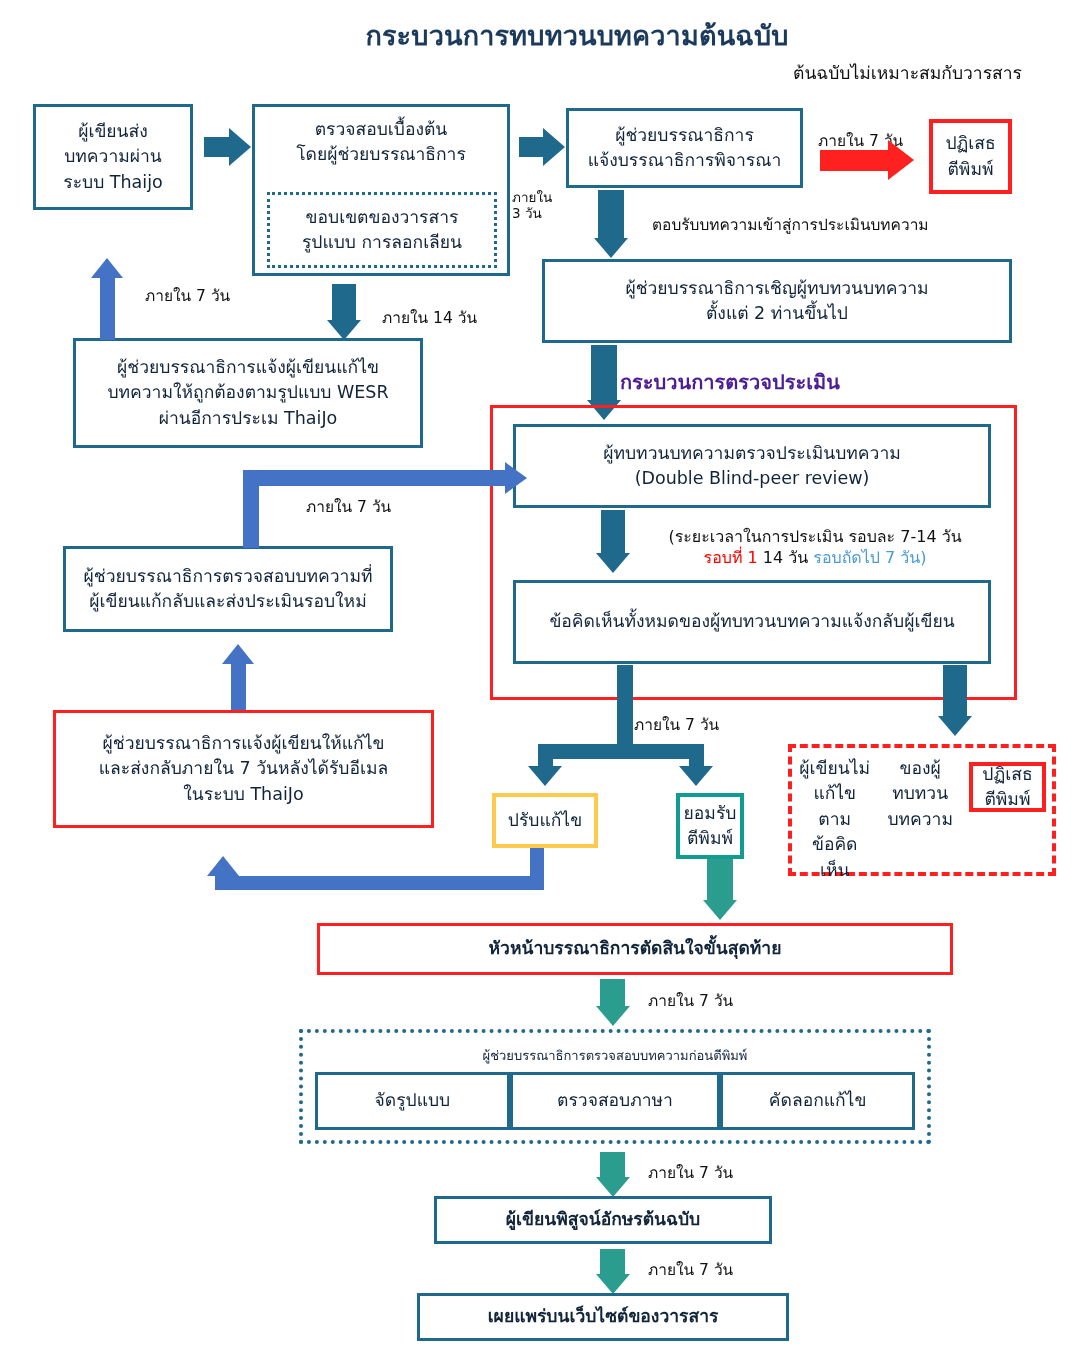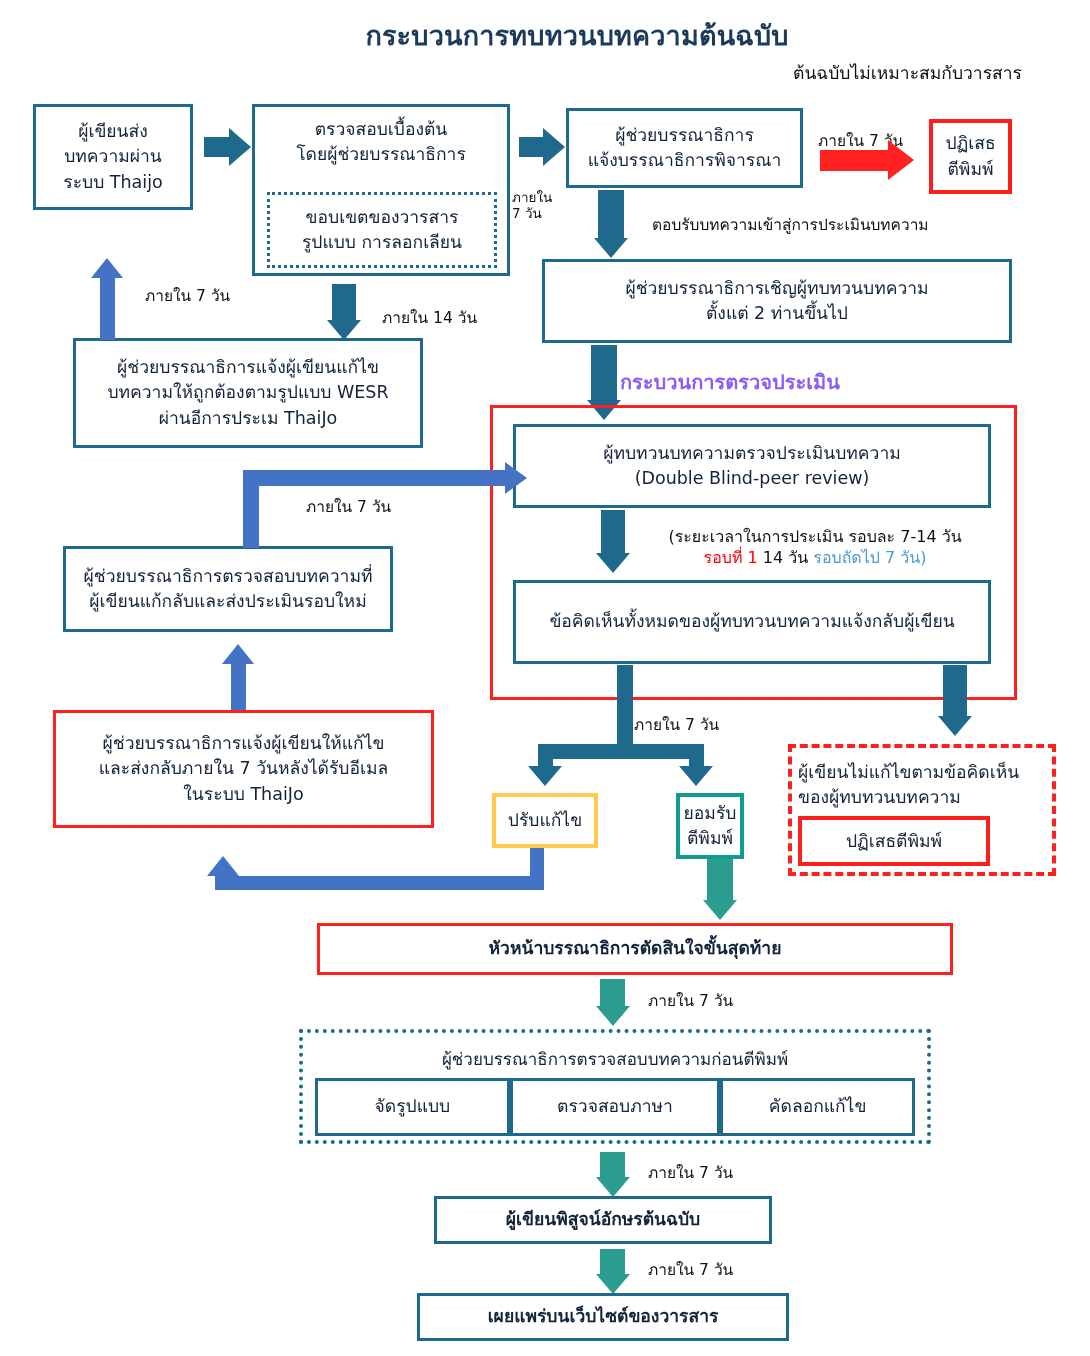"7 วัน" div { text: 7 -> 3 }
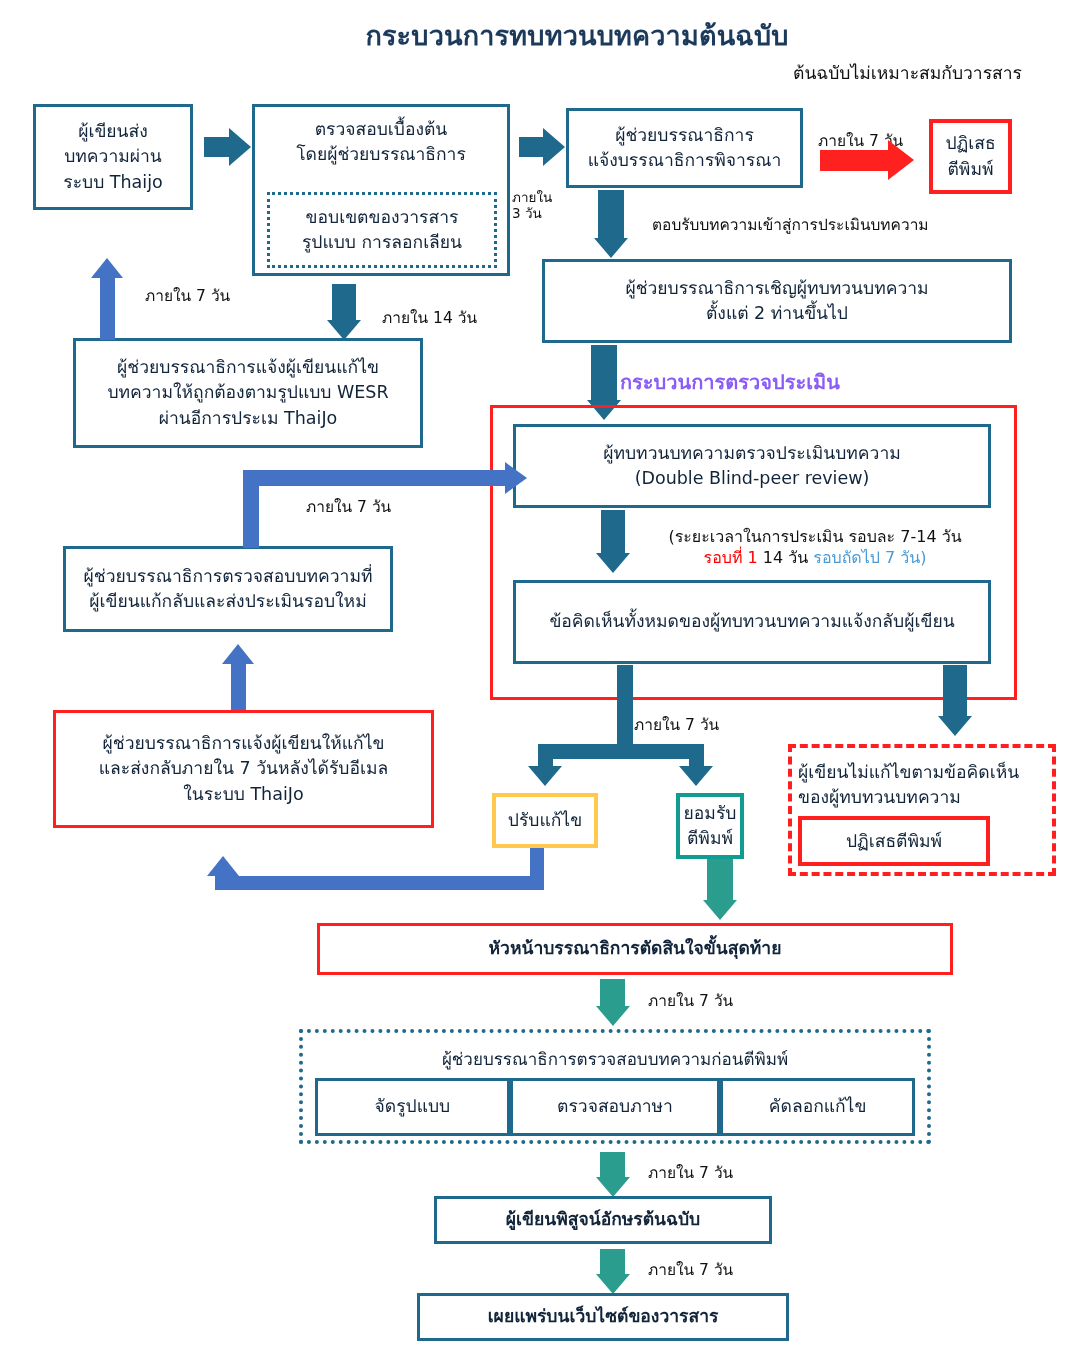"กระบวนการตรวจประเมิน" .red-head { color: #8b5cf6 -> #4c1d95 }
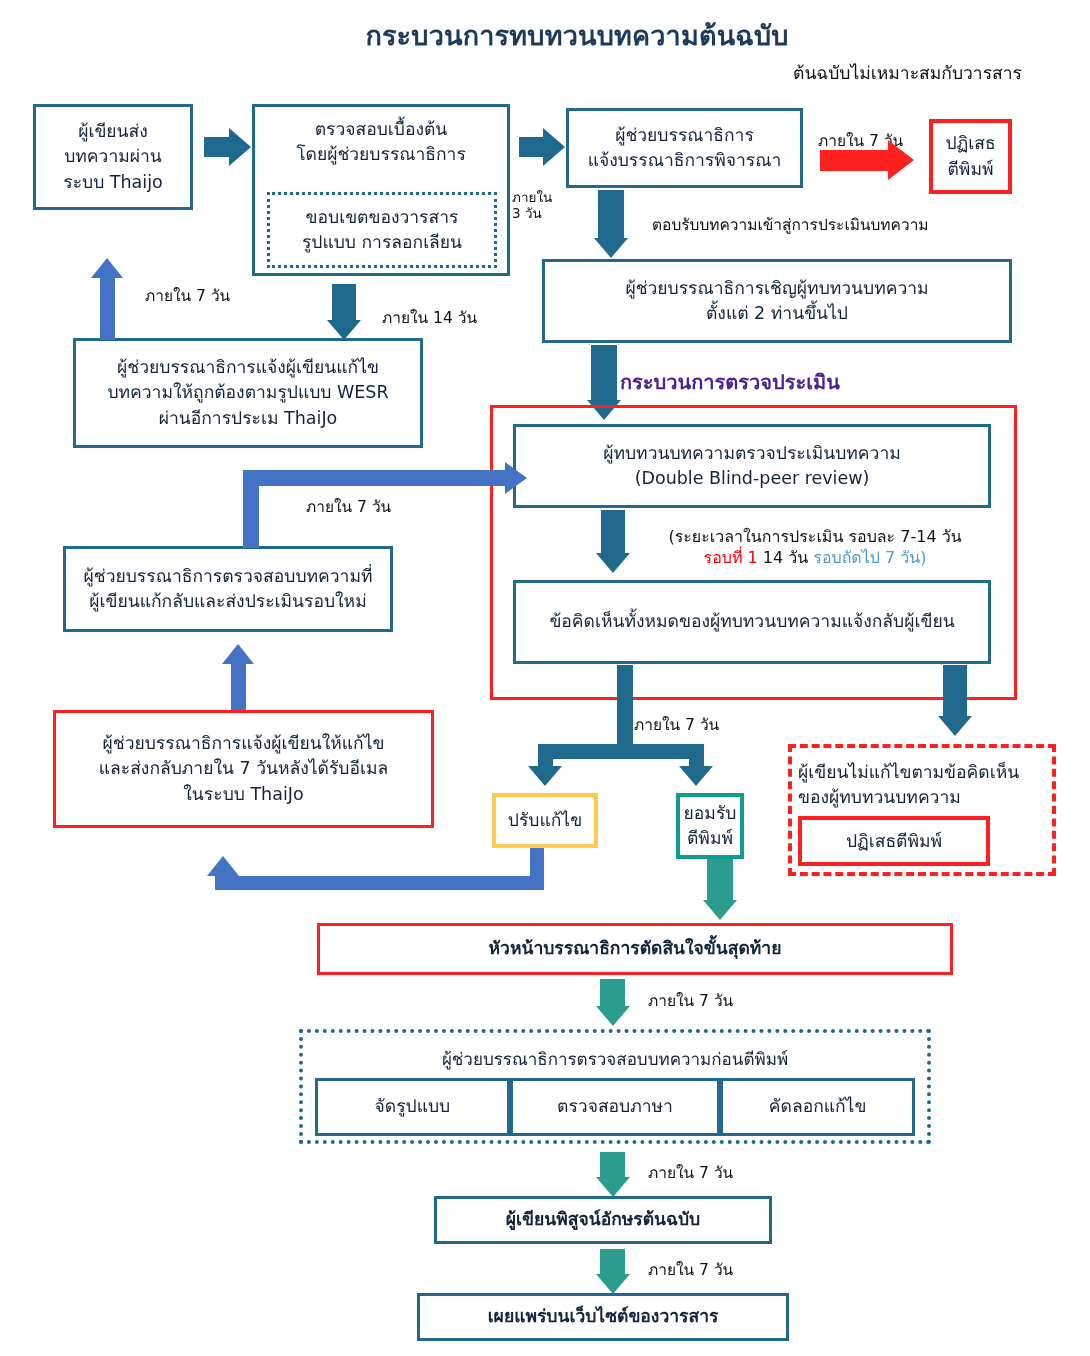"ผู้เขียนไม่แก้ไขตามข้อคิดเห็น" div.abs { flex-direction: column -> row; gap: none -> 16px }
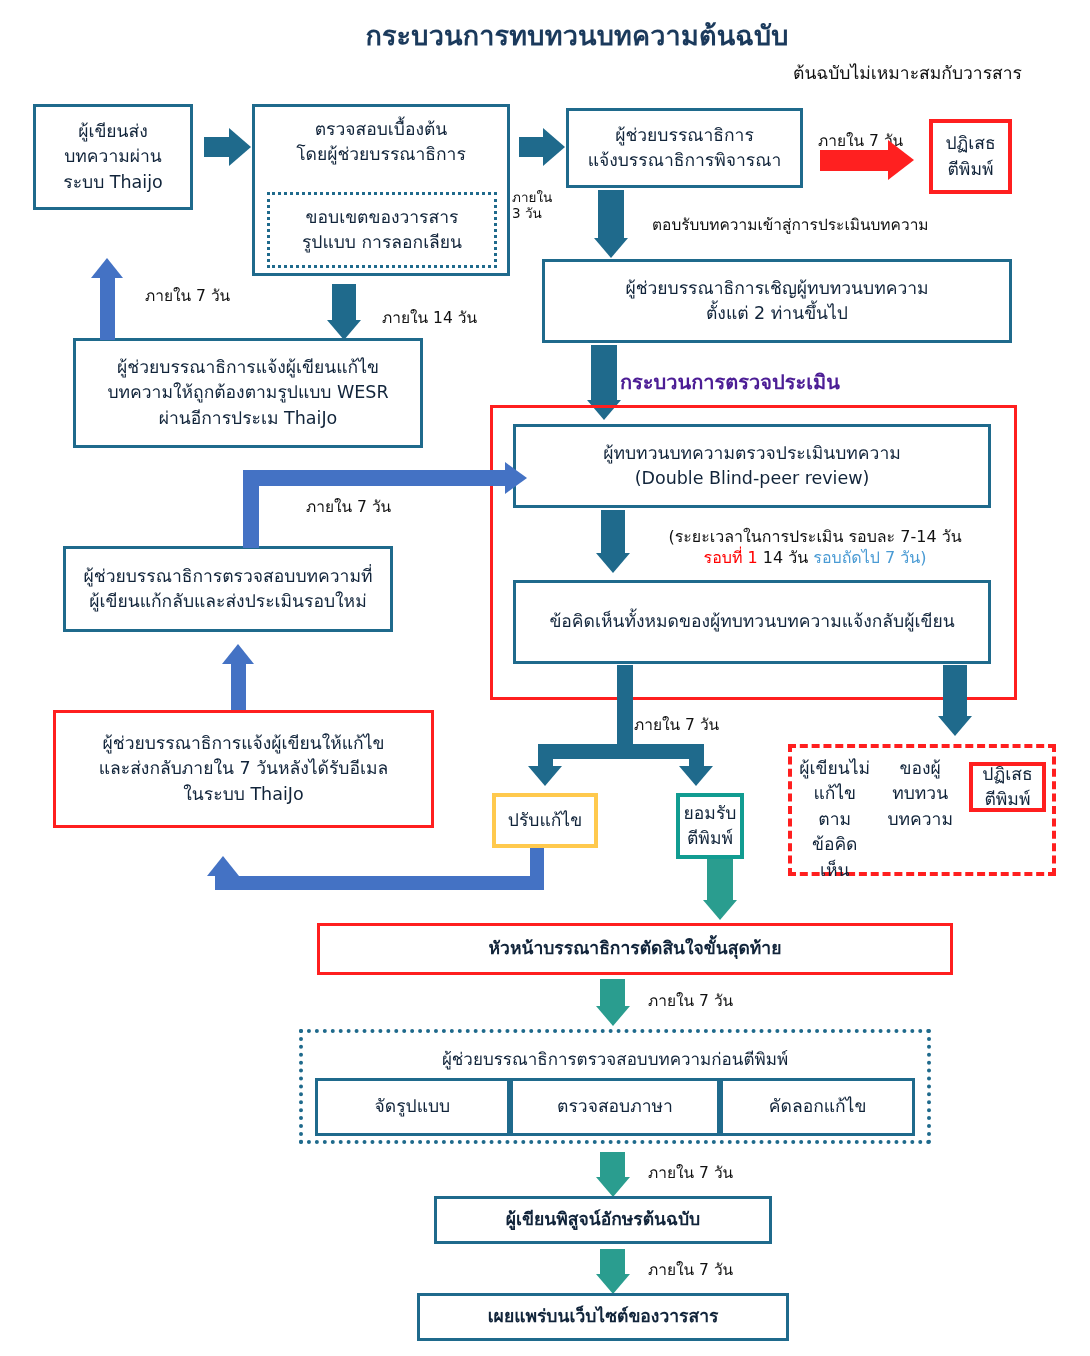"ผู้ช่วยบรรณาธิการตรวจสอบบทความก่อนตีพิมพ" div { font-size: 17px -> 13px }
